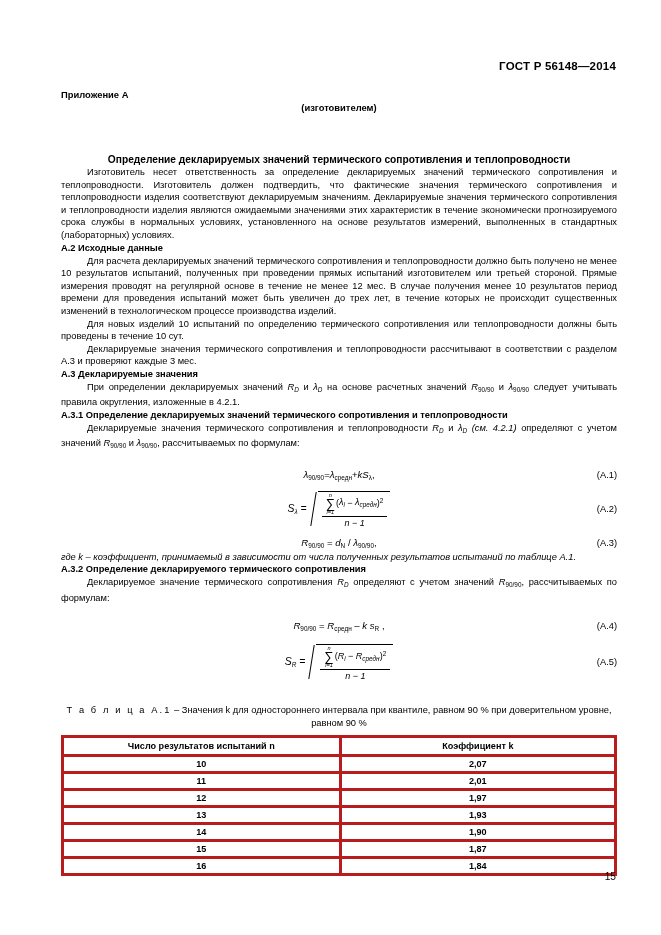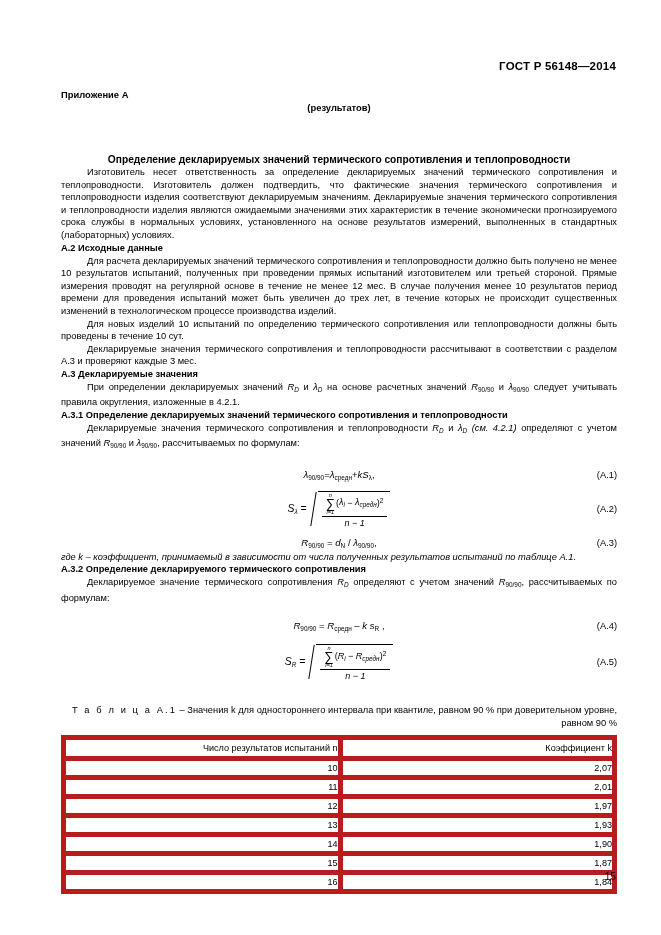"(результатов)" div.annex-sub { text: результатов -> изготовителем }
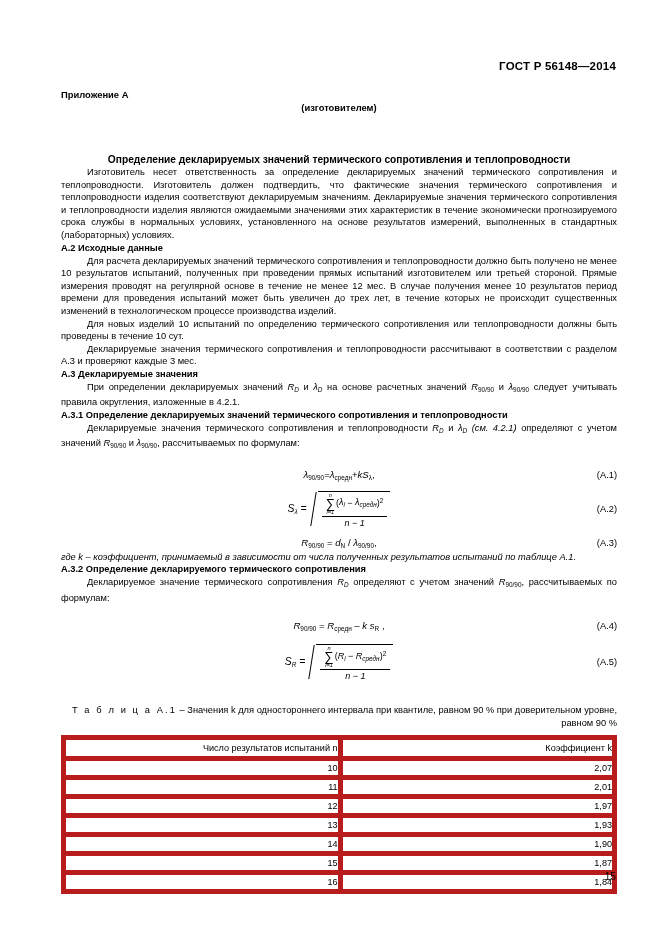"Т а б л и" .tbl-caption { text-align: right -> center }
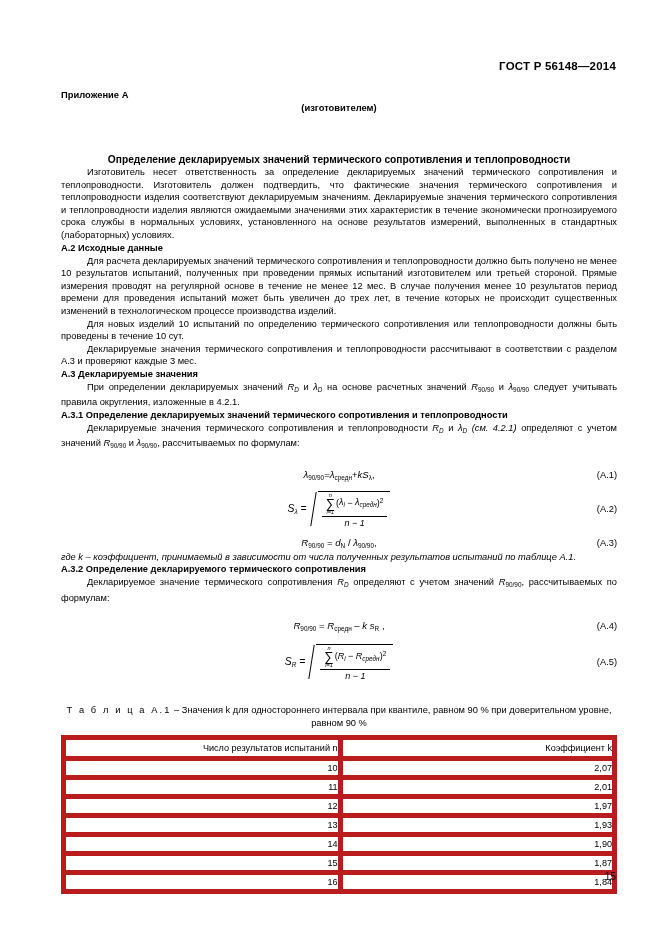"Число результатов испытаний n" table.k-table th, table.k-table td { border: 5px solid #b91c1c -> 3px solid #b91c1c; font-weight: normal -> bold; text-align: right -> center }
